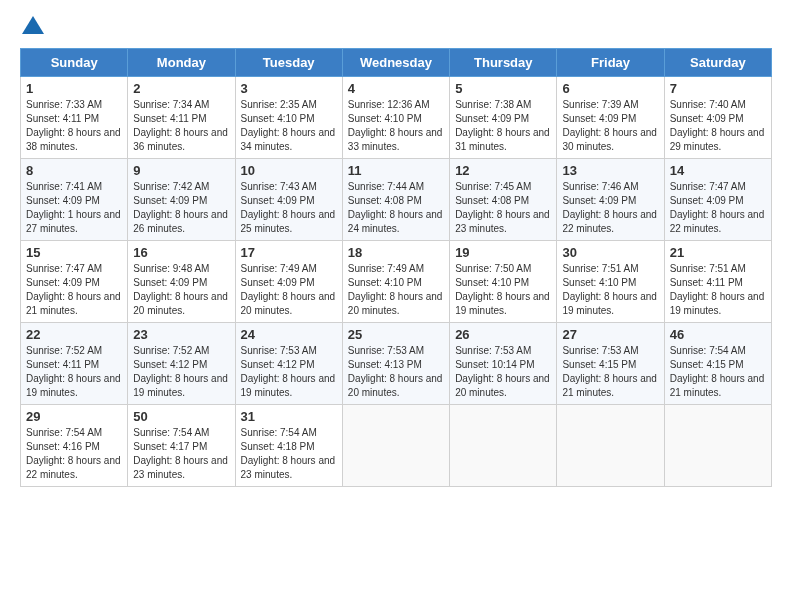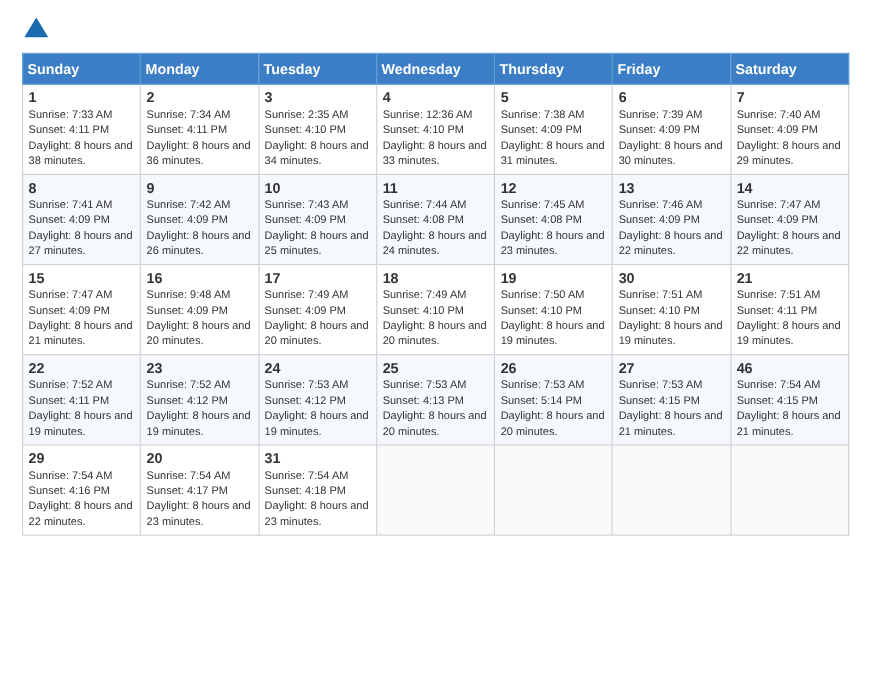"Sunday" .calendar th { text-align: left -> center }
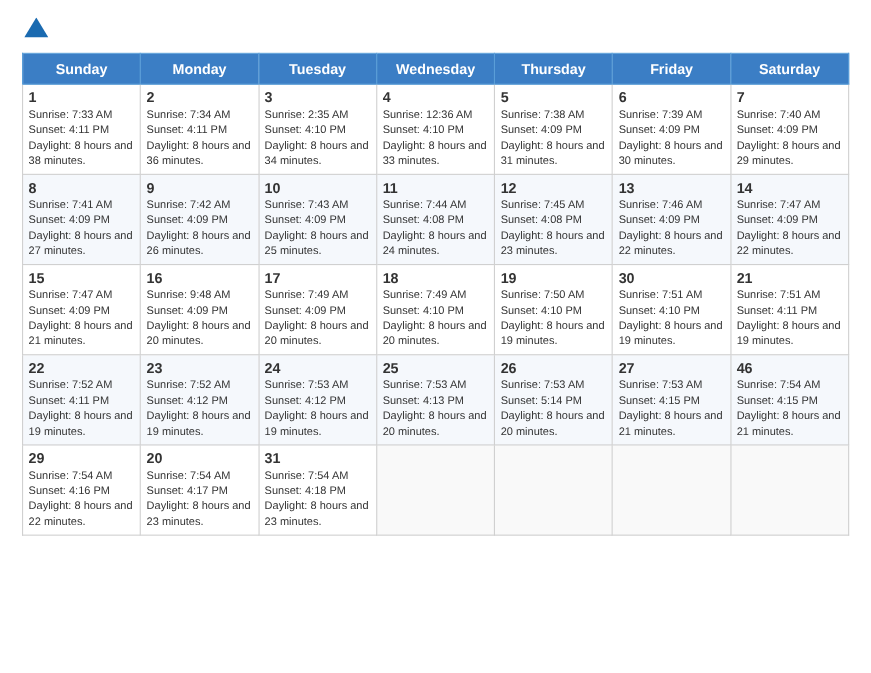"Daylight: 8 hours and 27" span.cell-text { text: 8 -> 1 }
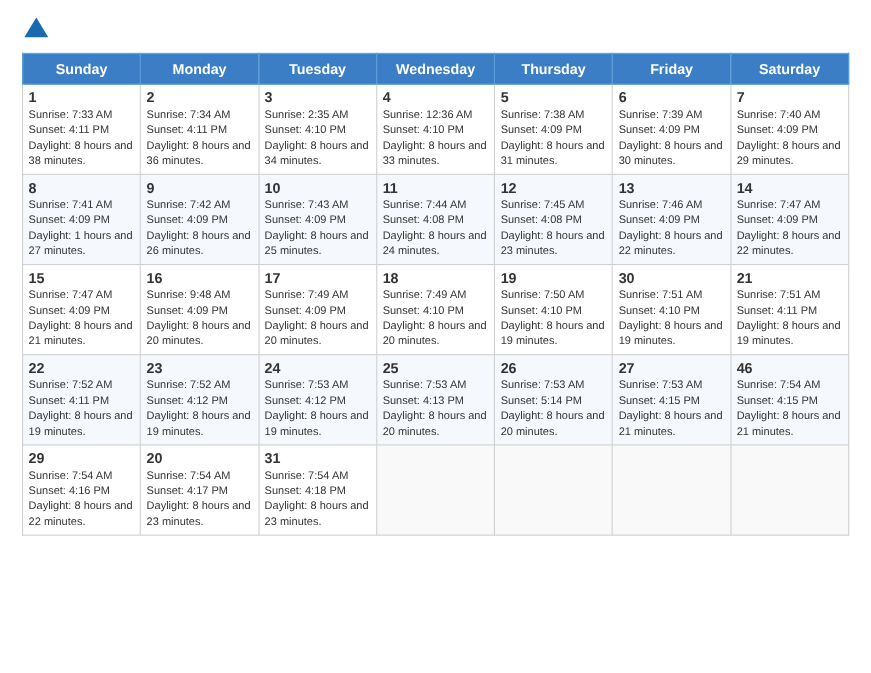"Sunset: 5:14 PM" span.cell-text { text: 5:14 -> 10:14 }
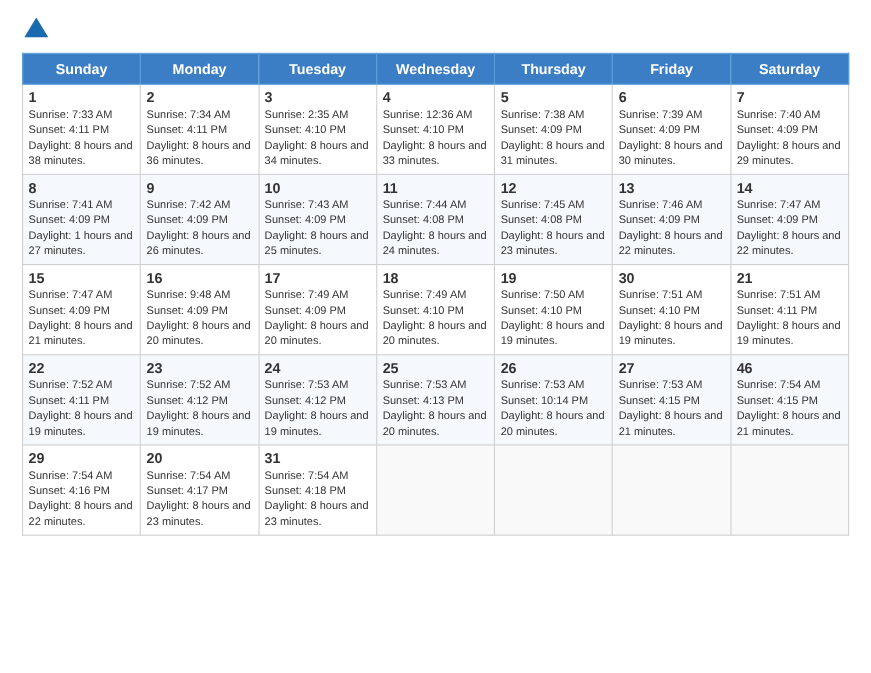"20" span.day-num { text: 20 -> 50 }
